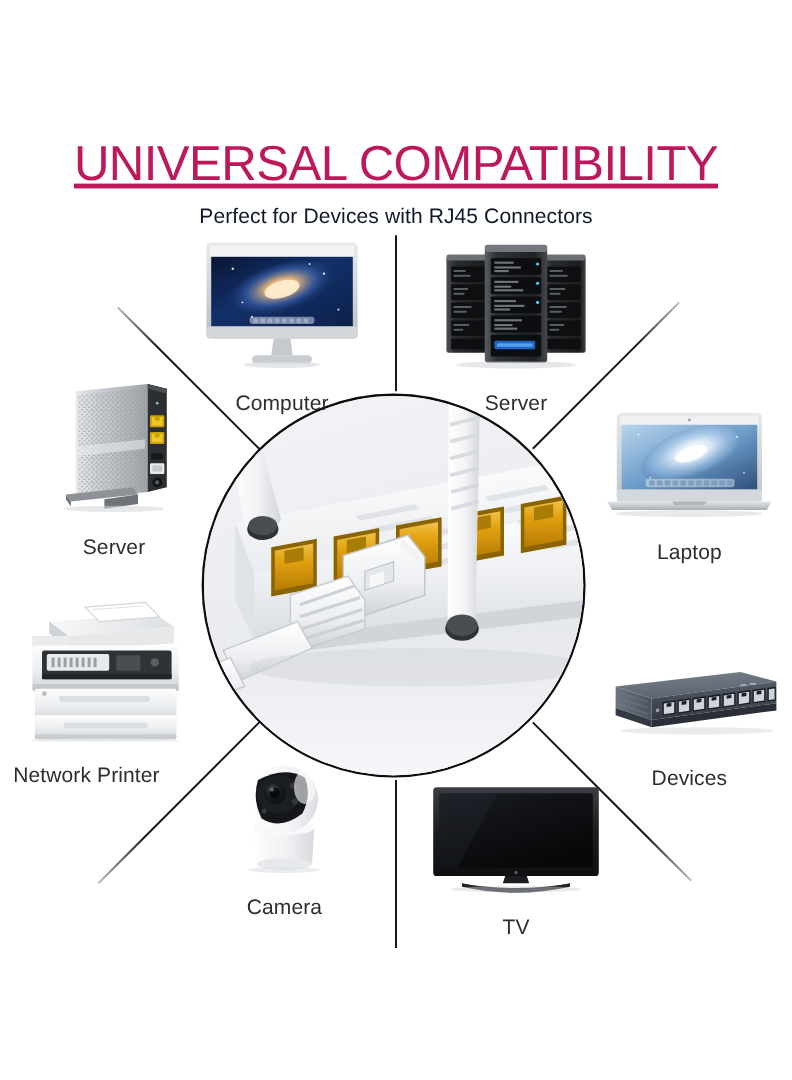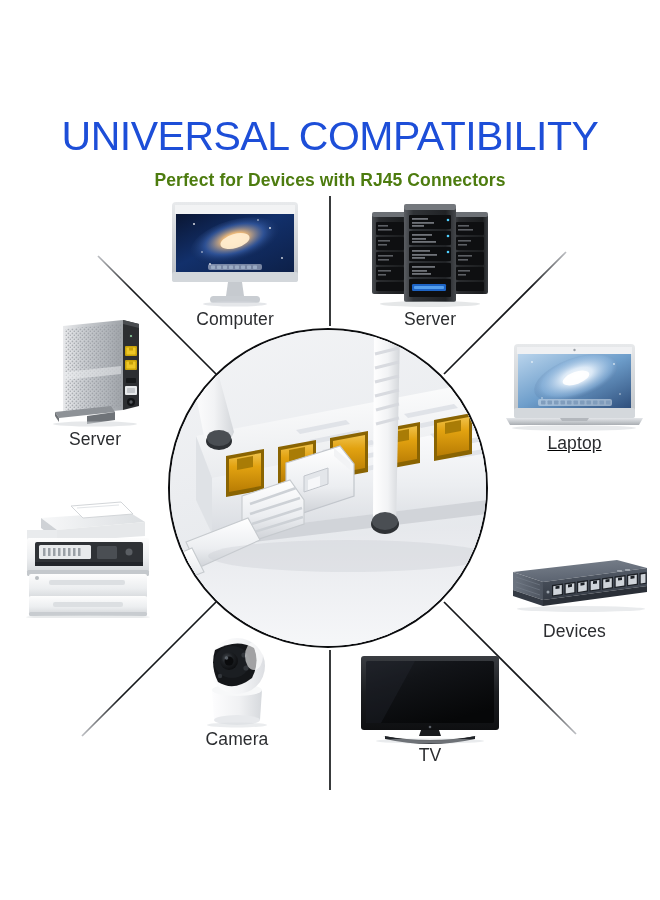"UNIVERSAL COMPATIBILITY" #title { color: #1d4ed8 -> #be185d; text-decoration: none -> underline }
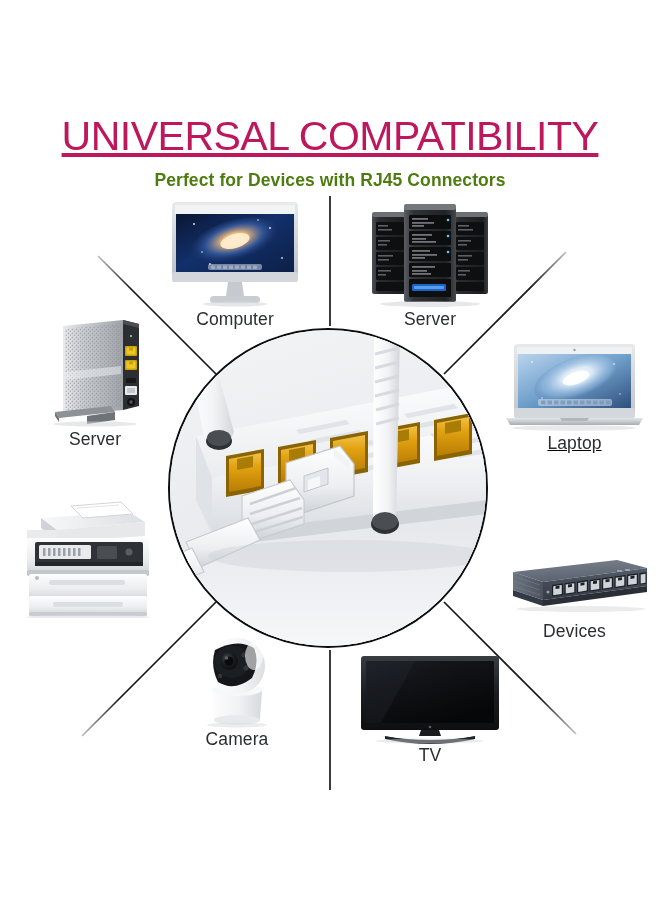"Perfect for Devices with RJ45" #subtitle { color: #4d7c0f -> #0f172a; font-weight: 700 -> 400 }
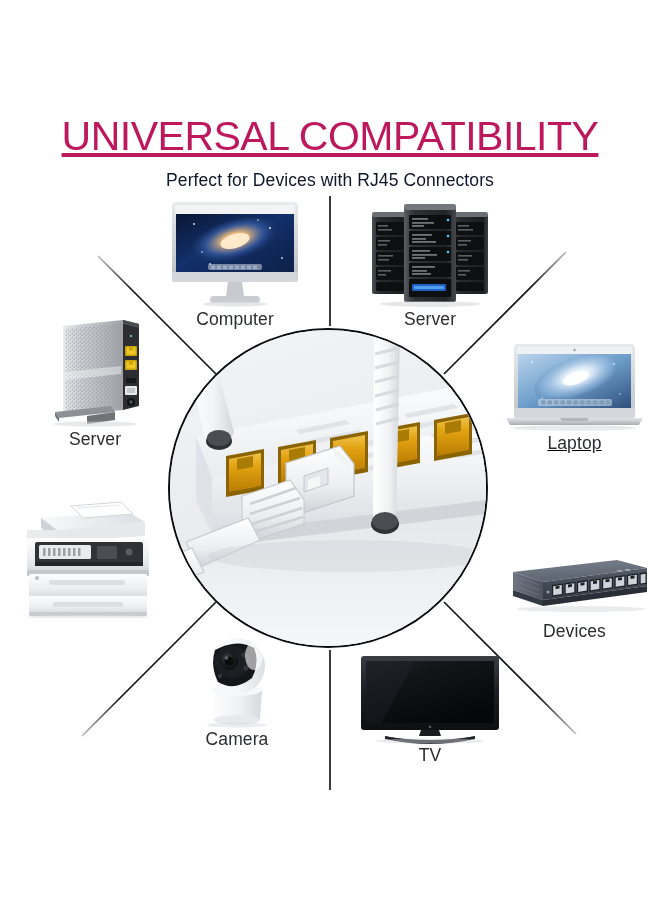"Computer" .node .label { margin-top: 1px -> 18px }
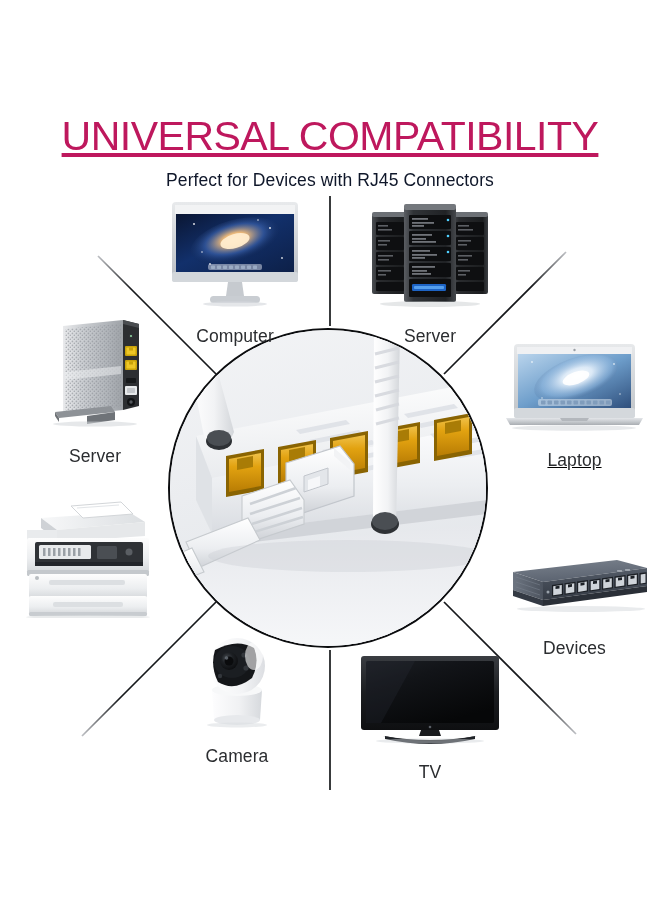"Laptop" #node-laptop { text-decoration: underline -> none }
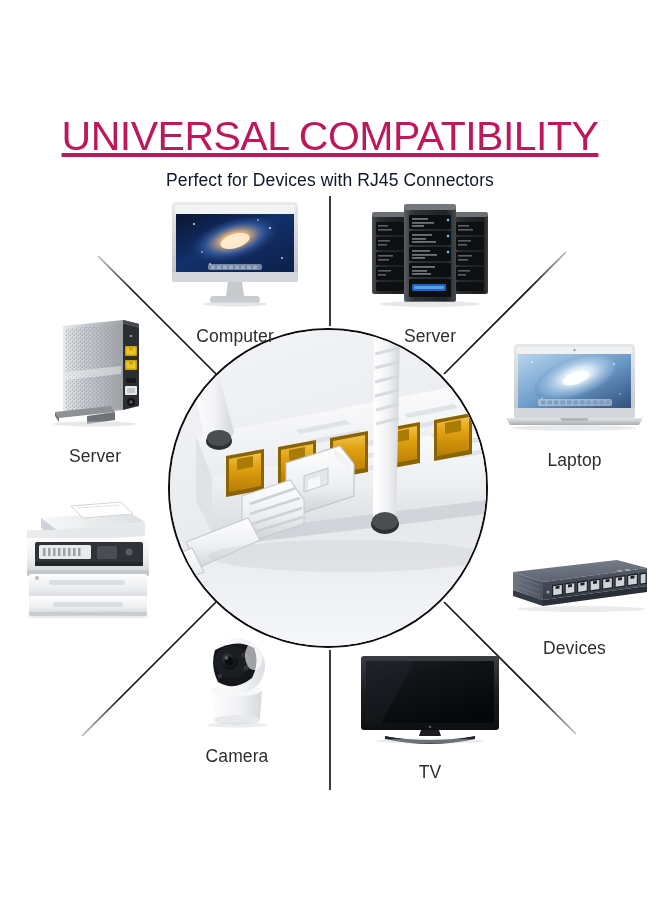"Network Printer" div.label { html: none -> <div>Network Printer</div> }
